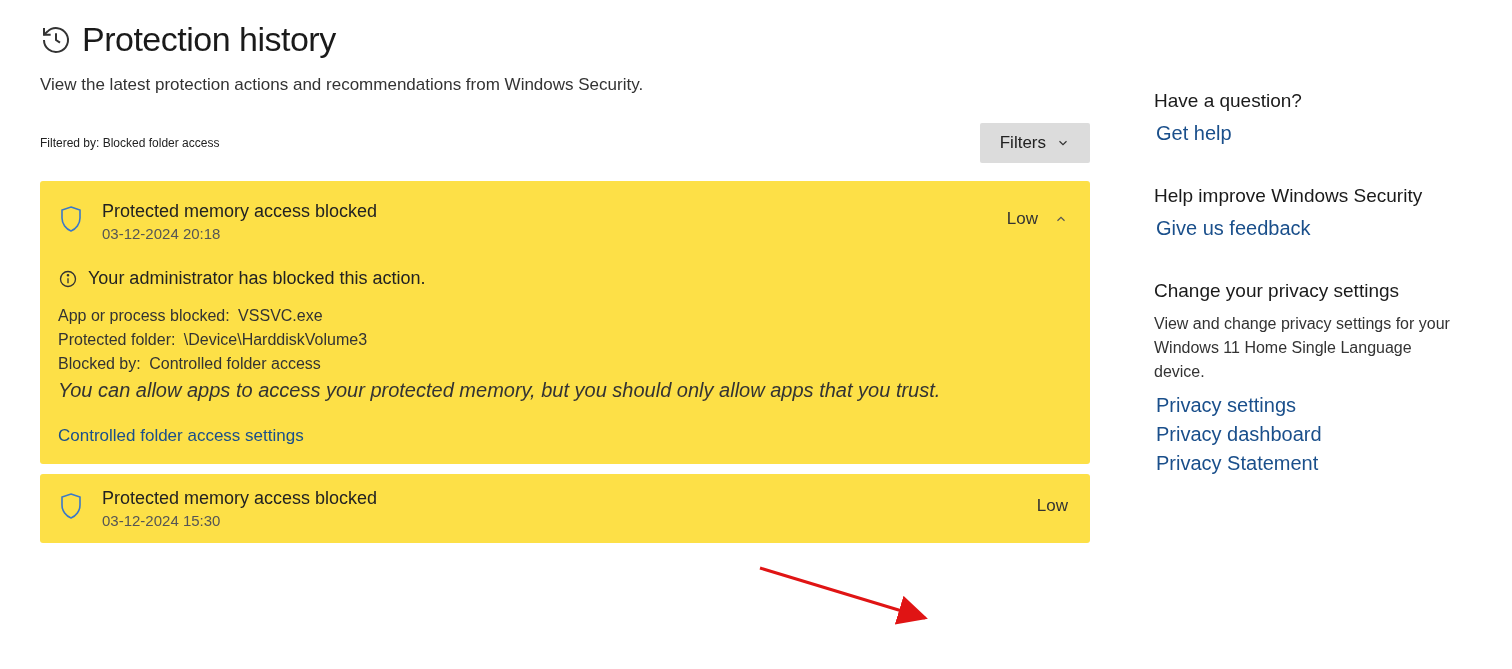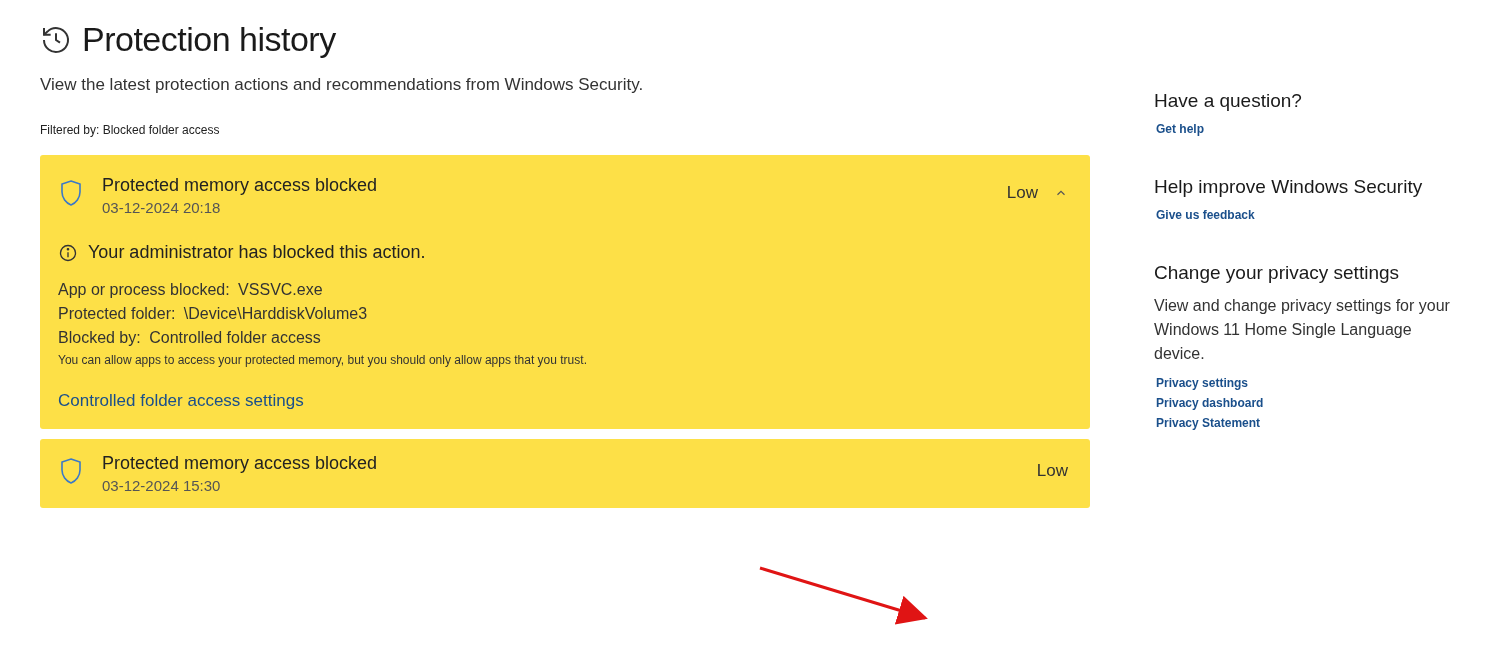"Filters" button.btn { html: none -> <button> <span>Filters</span> <svg> <polyline></polyline> </svg> </button> }
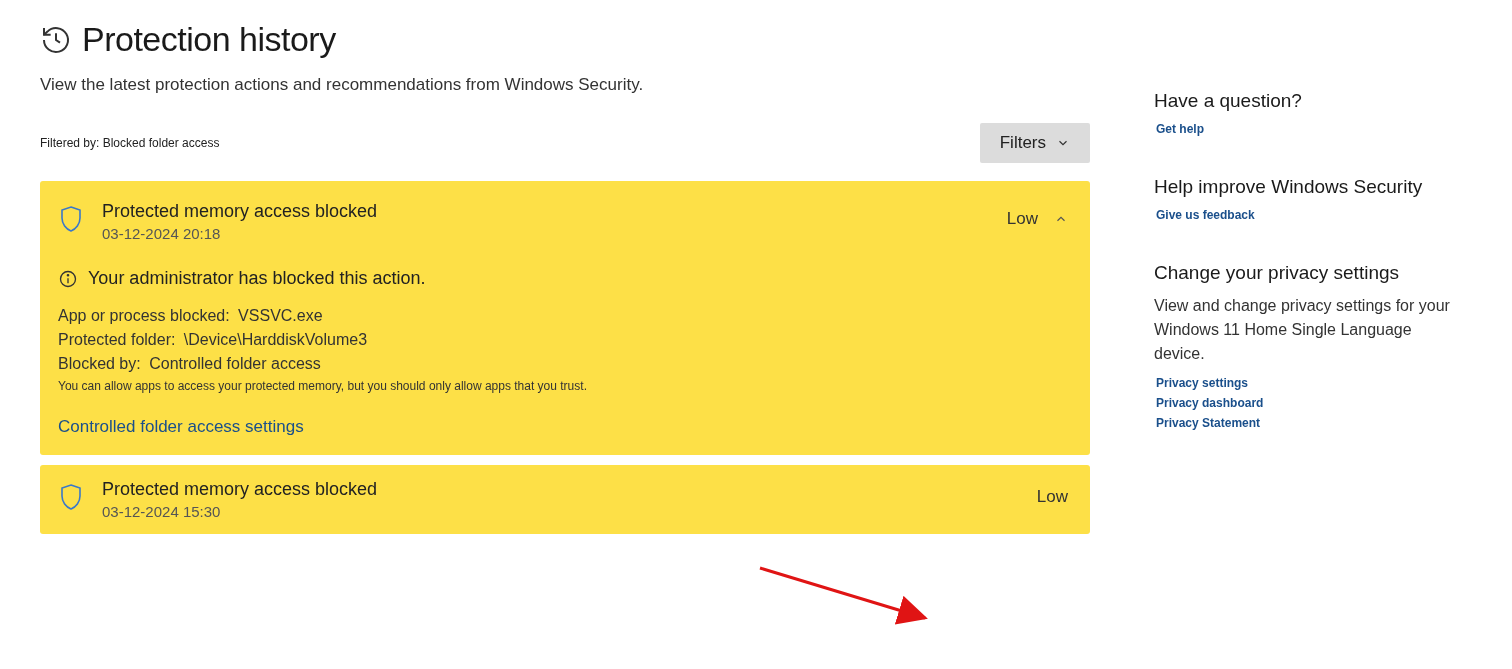"Get help" .side-link { font-size: 12px -> 20px; font-weight: bold -> none }
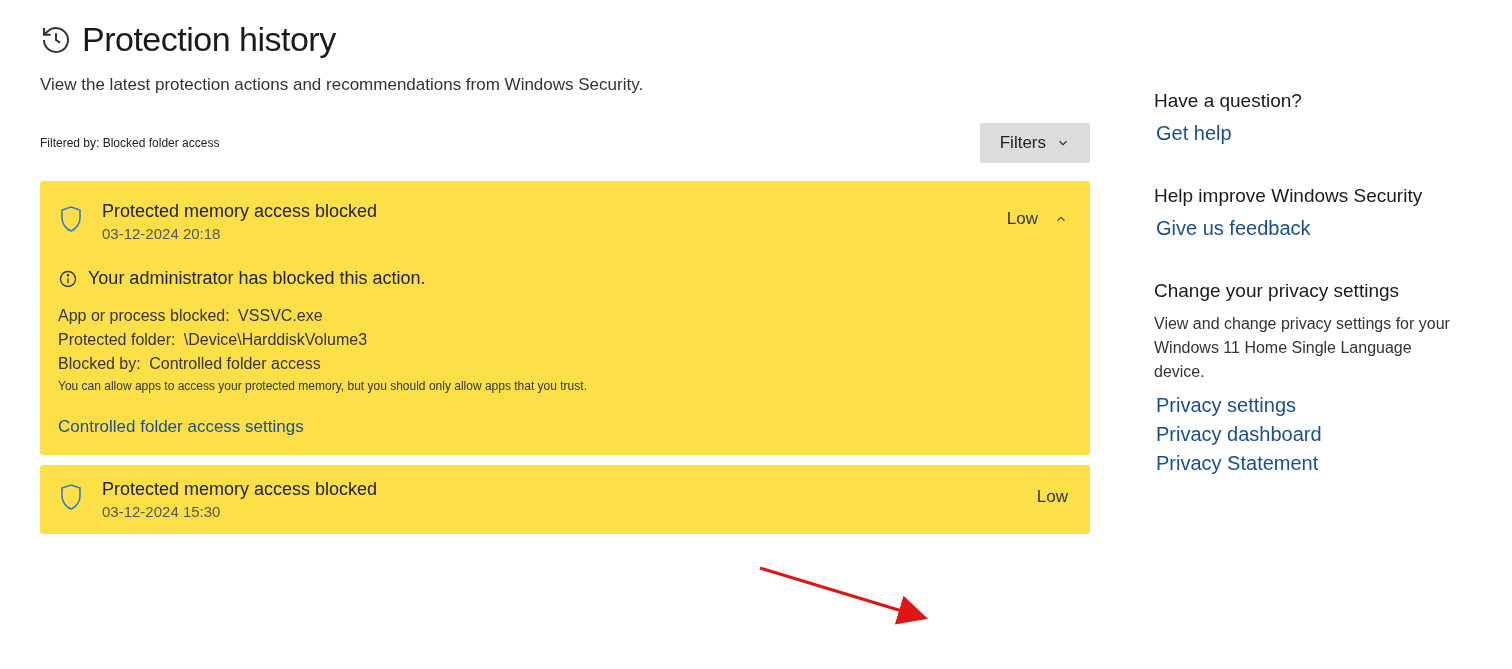"You can allow apps to" .note { font-size: 12px -> 20px; font-style: none -> italic }
